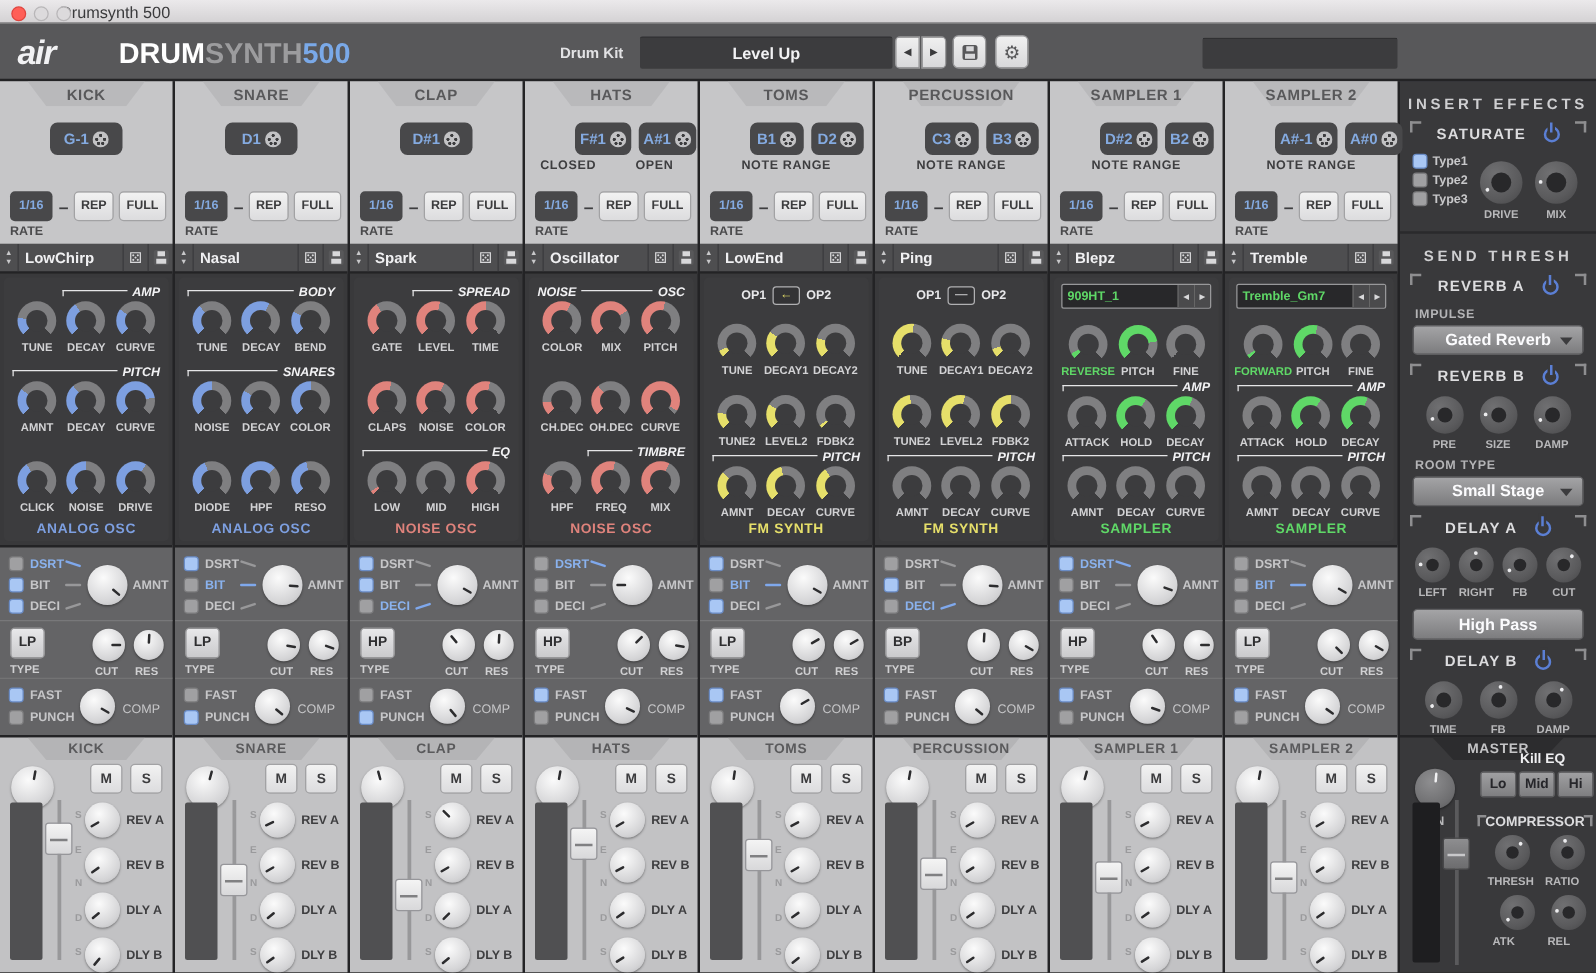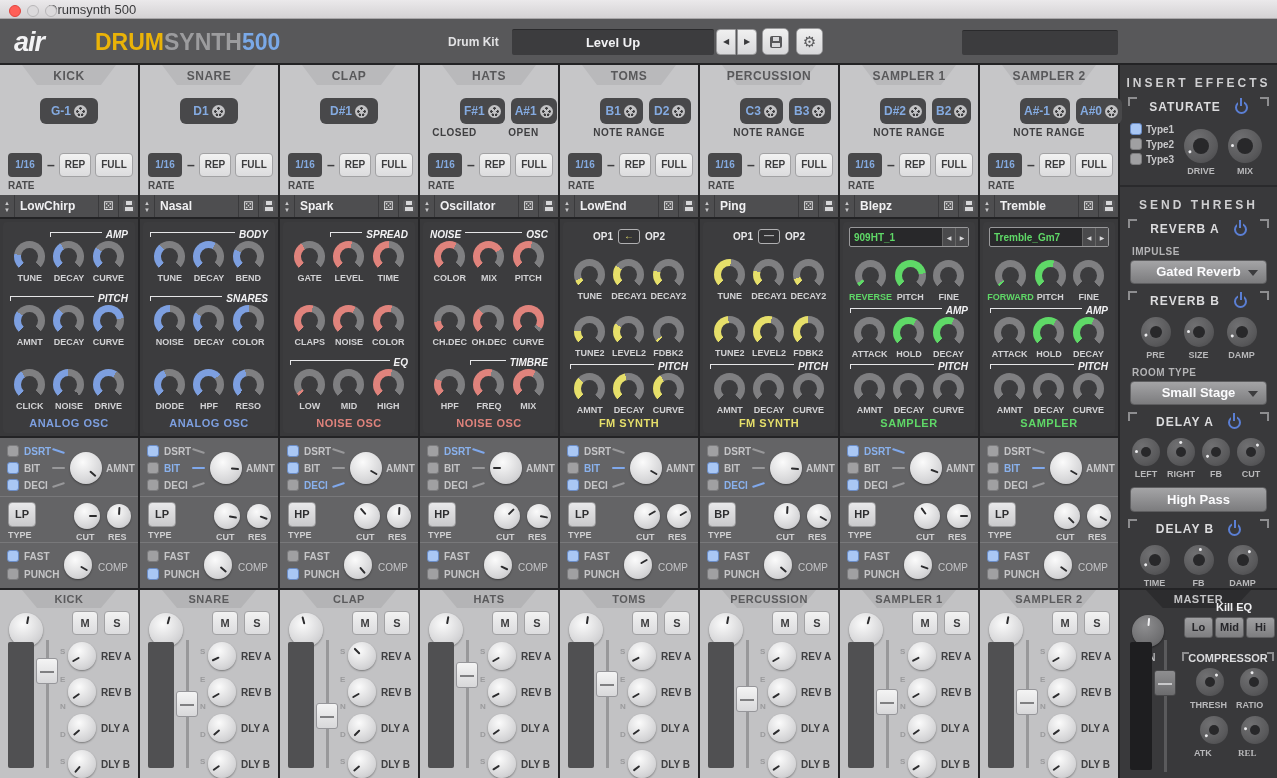"DRUM" .brand .b1 { color: #eab308 -> #ffffff }
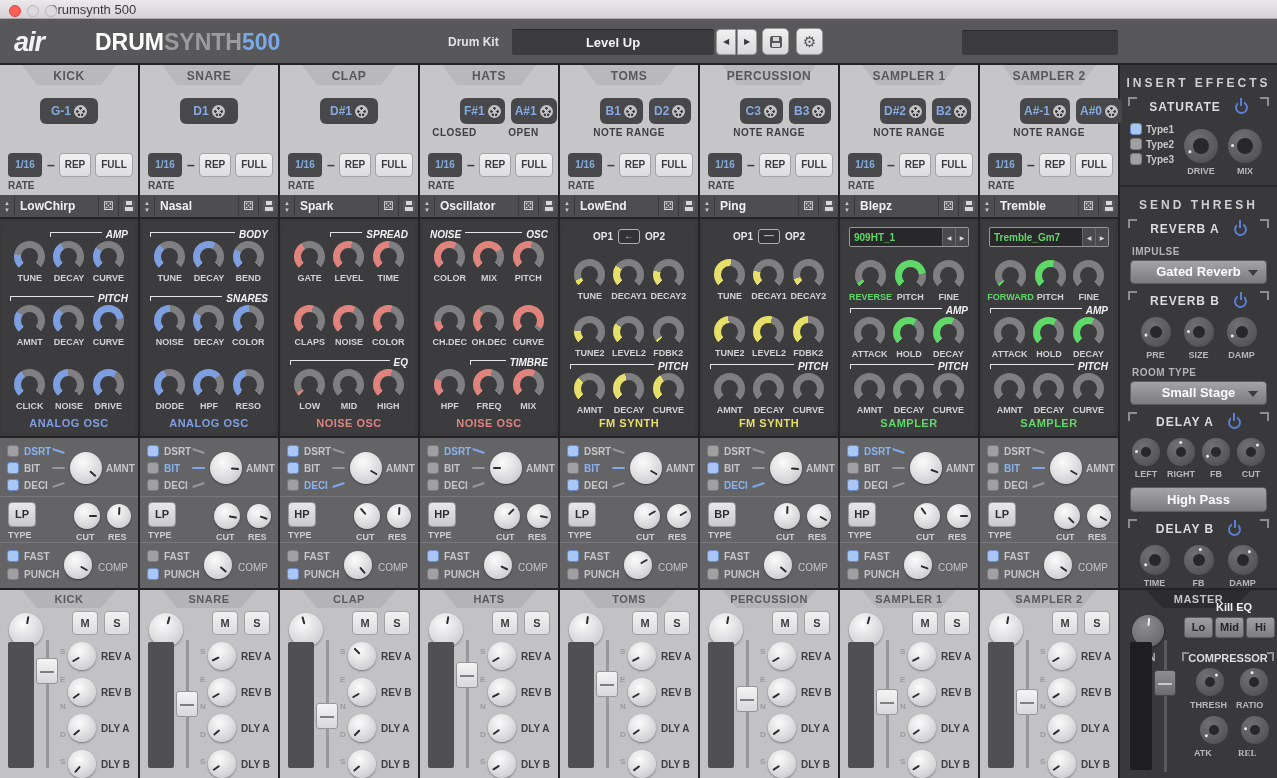"REL" span.mkl { font-family: Liberation Serif, serif -> none }
